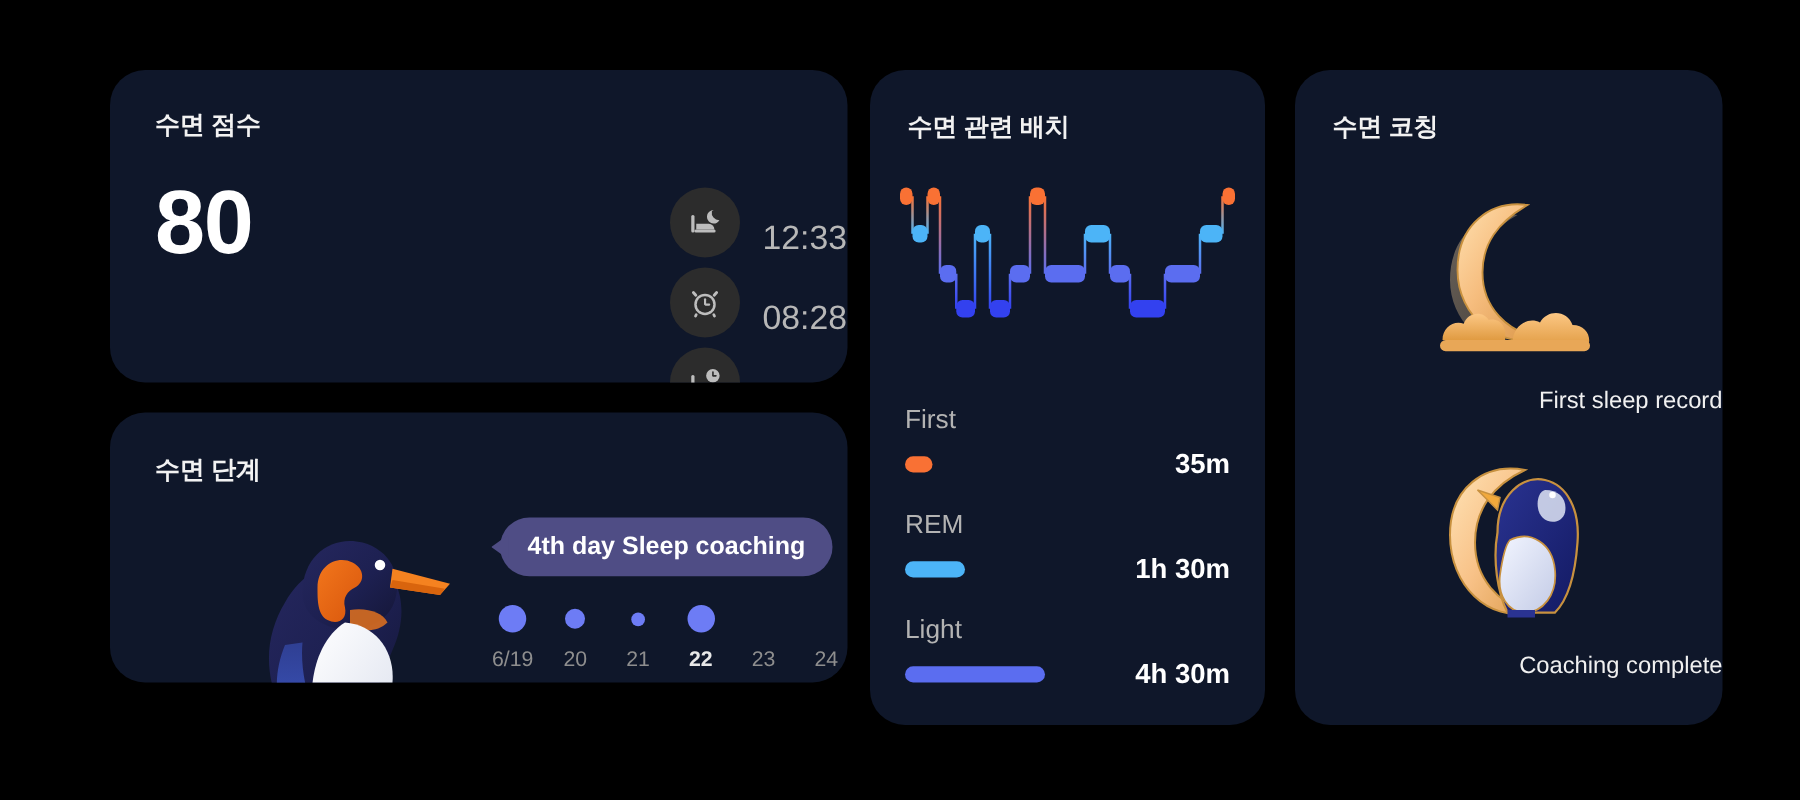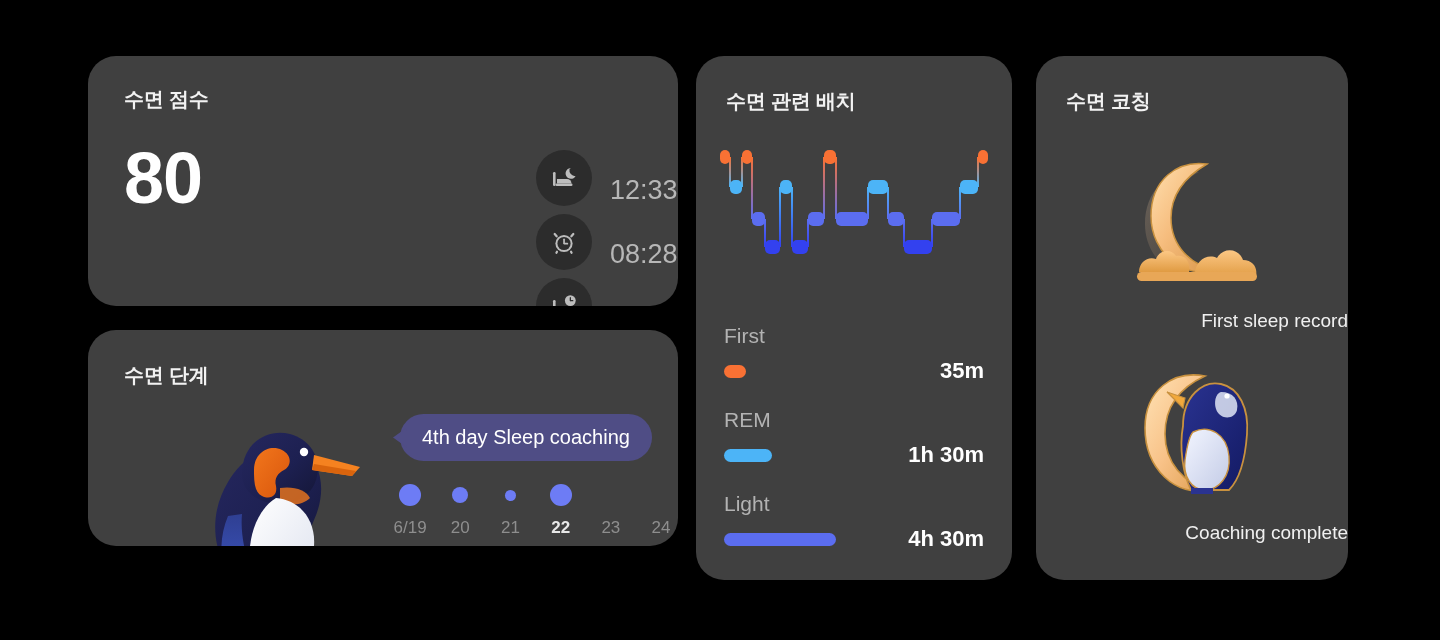"수면 점수" .card { background: #404040 -> #0f172a }
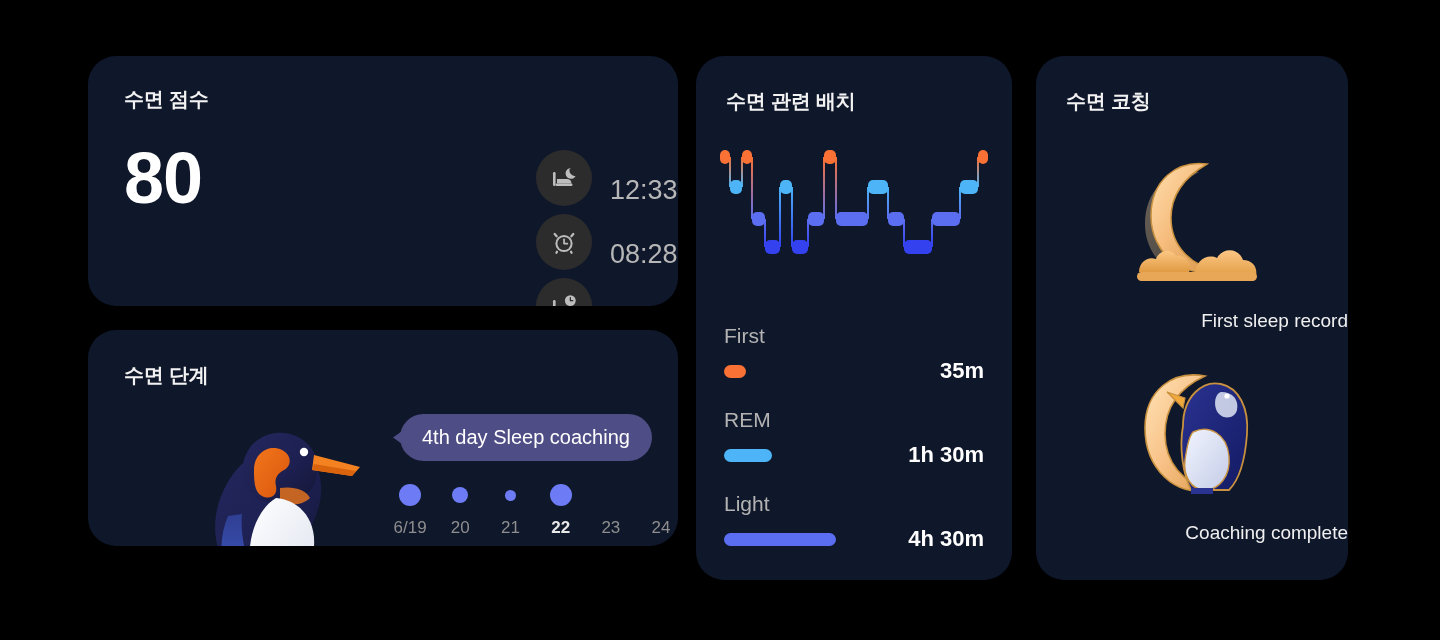"수면 코칭" #card-coach { width: 312px -> 342px }
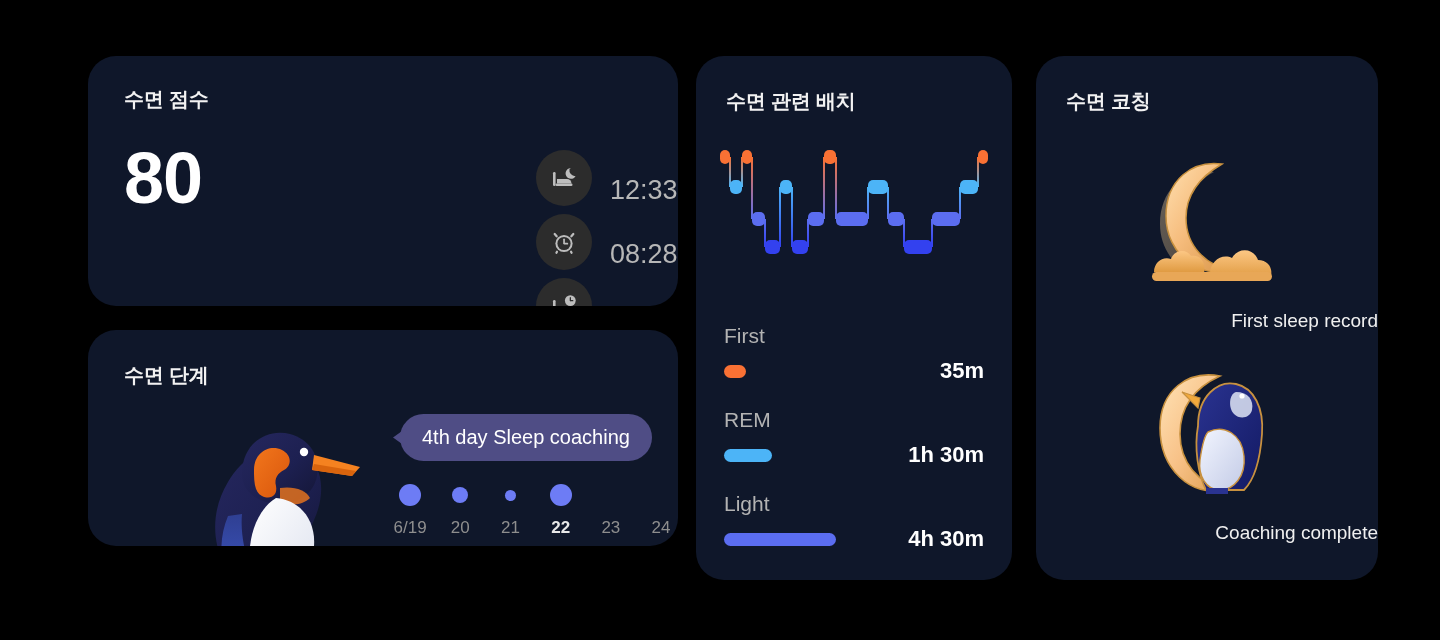"4th day Sleep coaching" .bubble { font-weight: 400 -> 700 }
